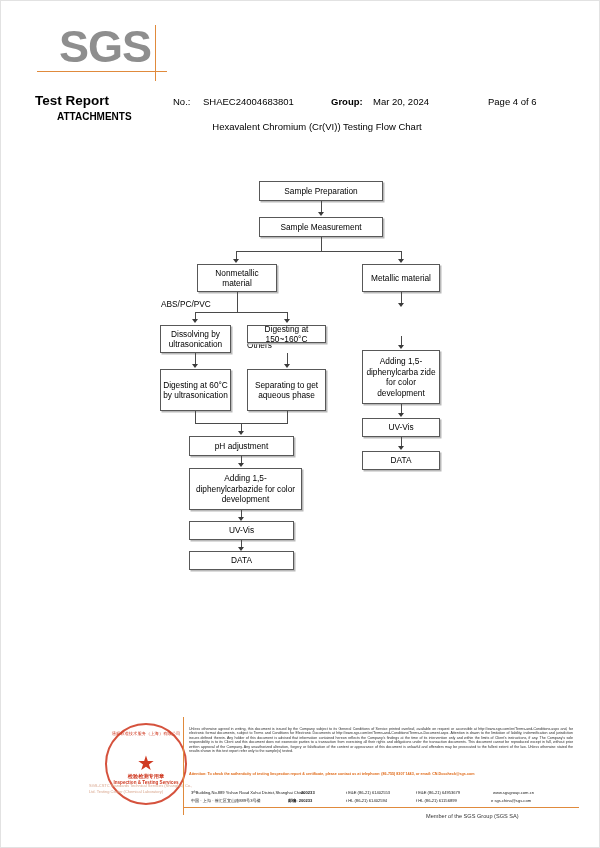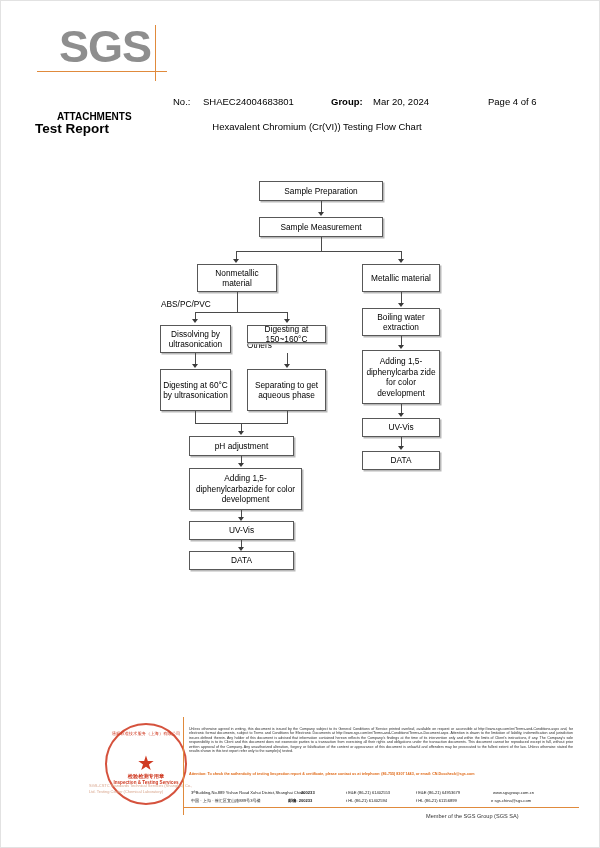"Test Report" .h-testreport { margin-top: 28px -> none }
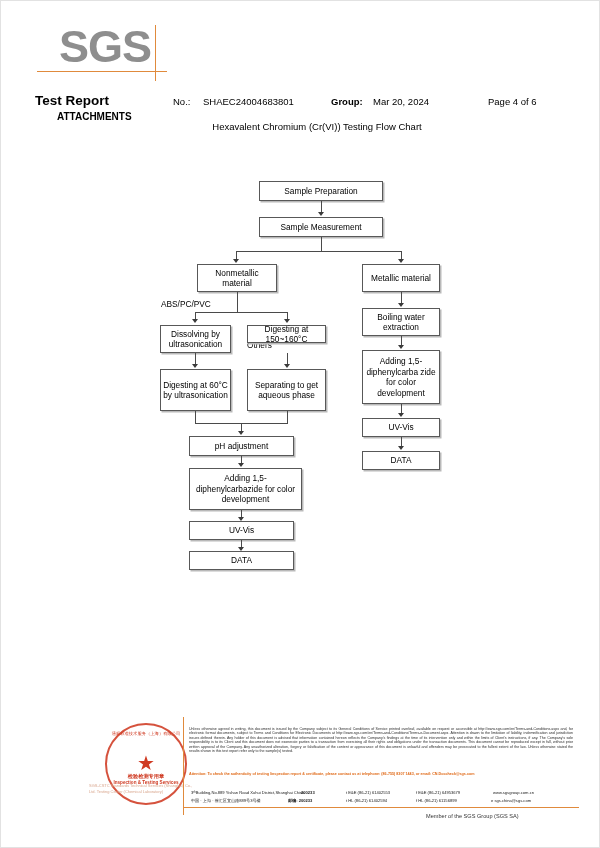"Boiling water extraction" div.fbox { html: <div>Boiling water extraction</div> -> none }
